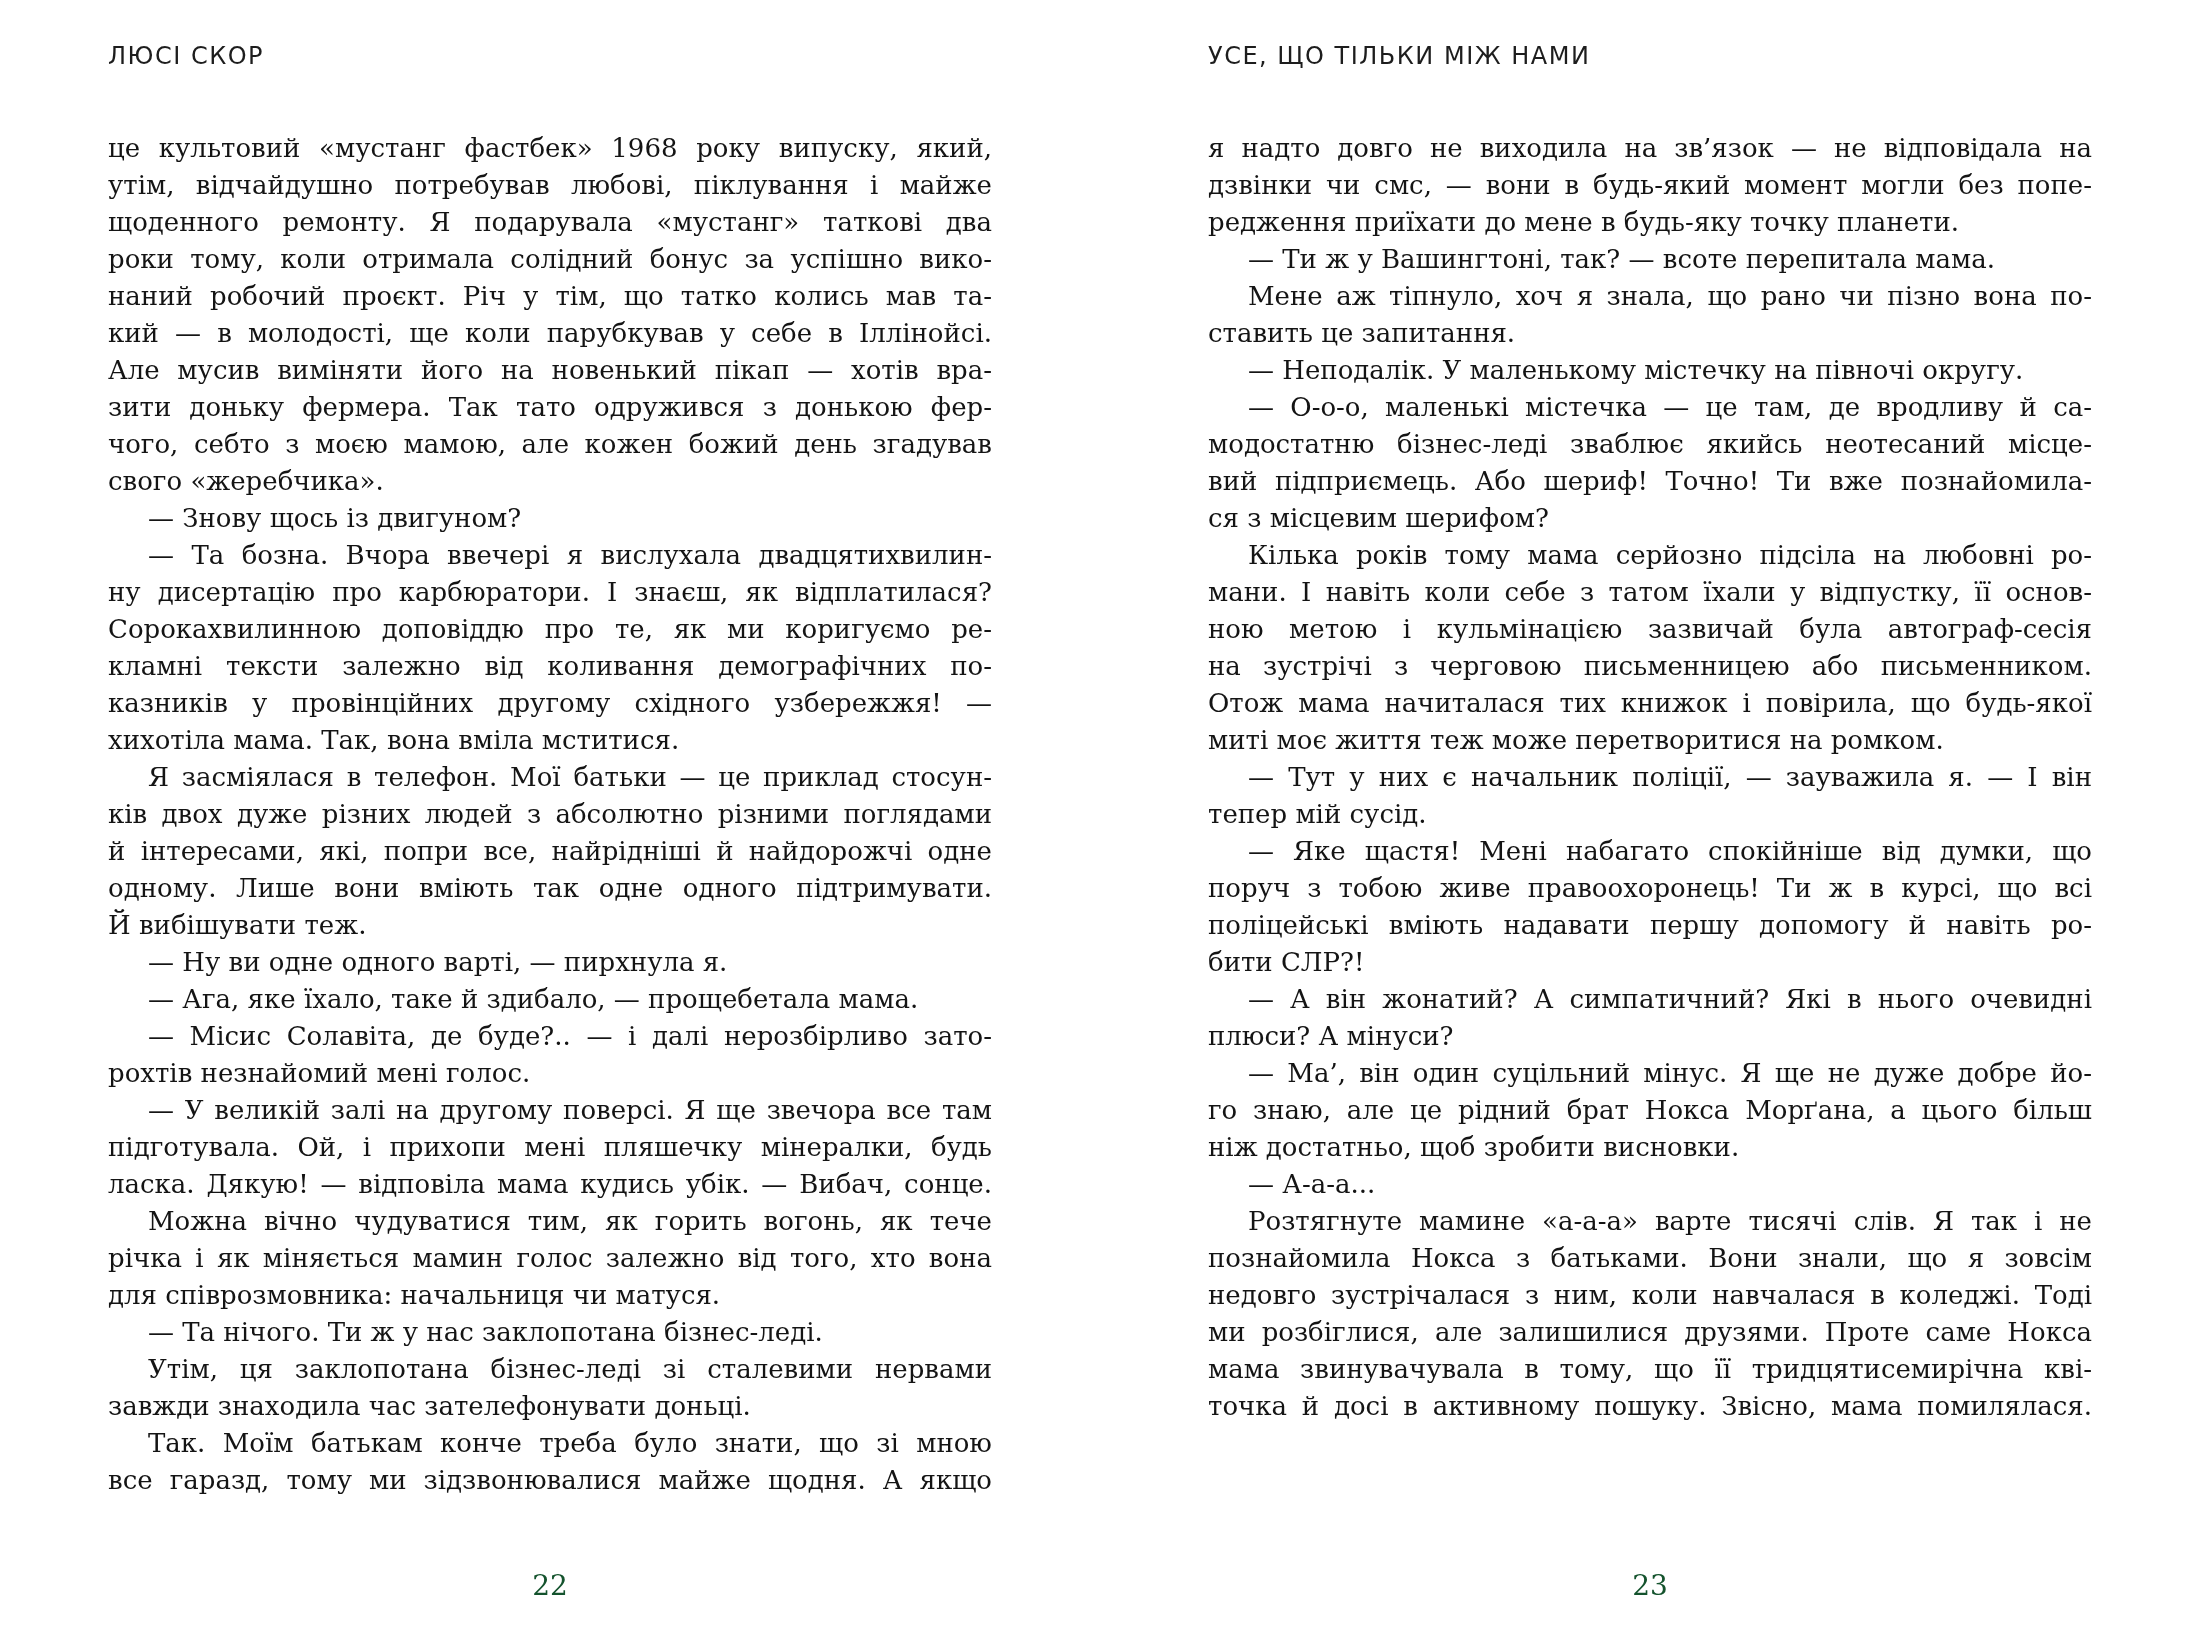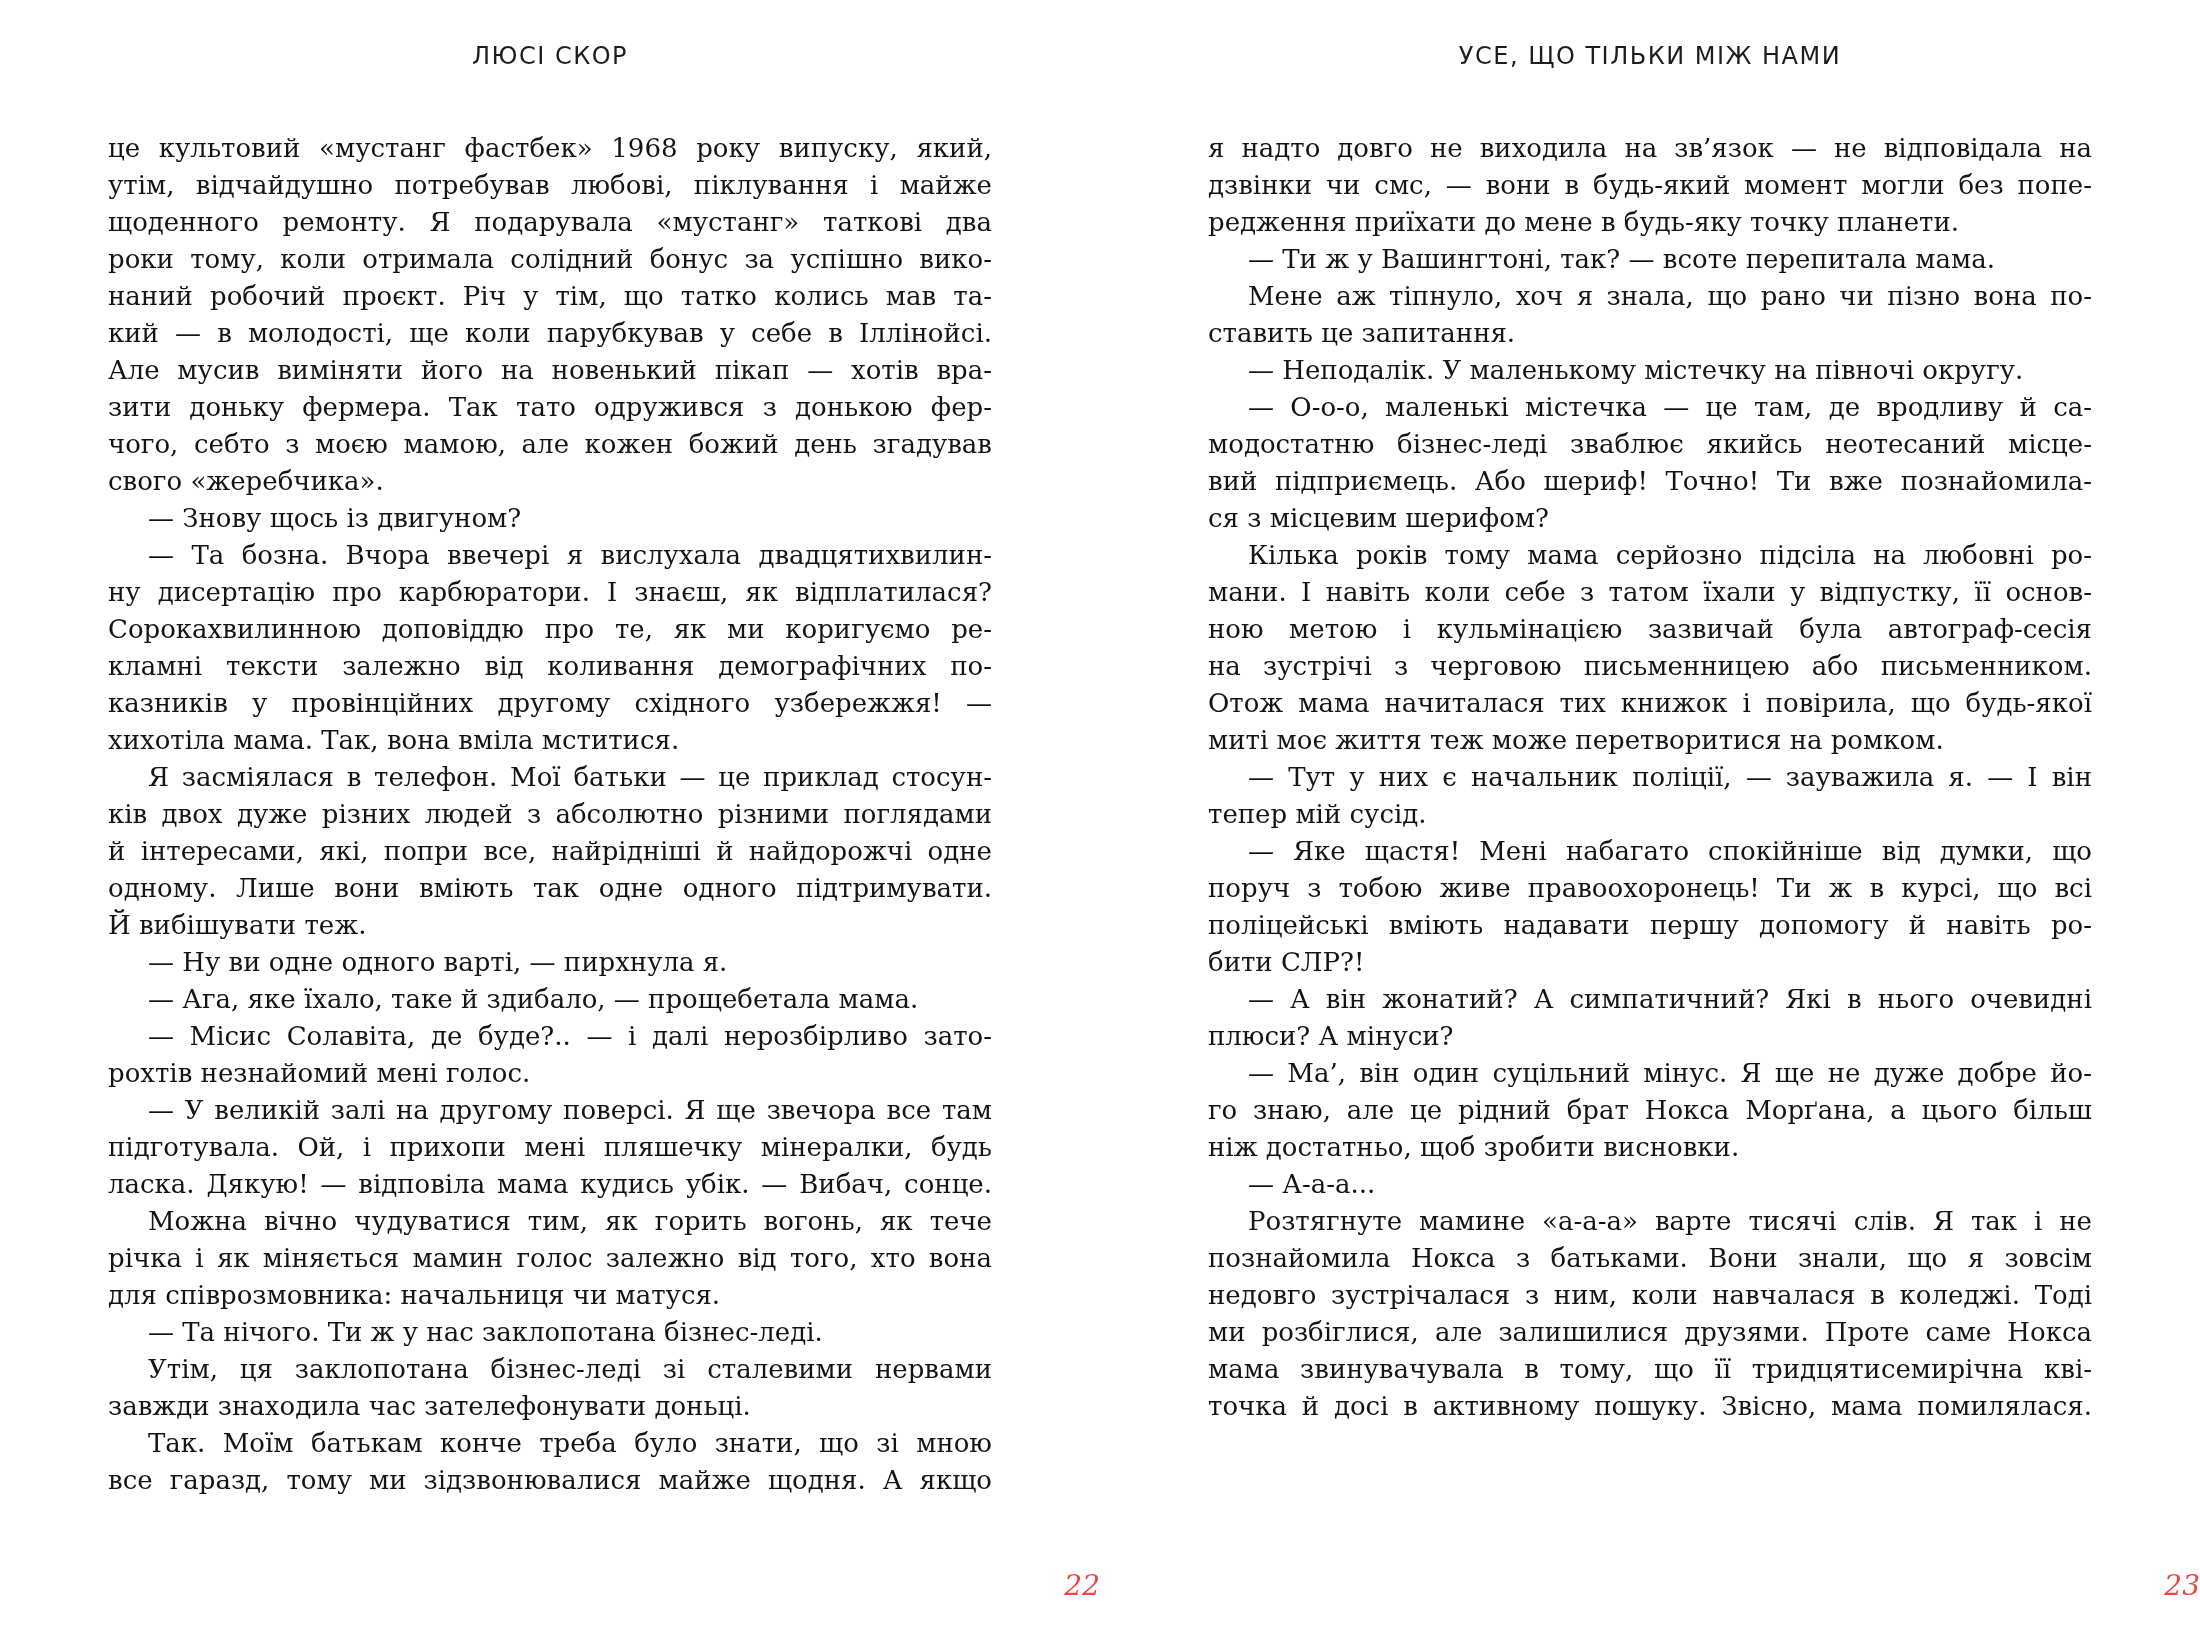"ЛЮСІ СКОР" .running-head { text-align: center -> left }
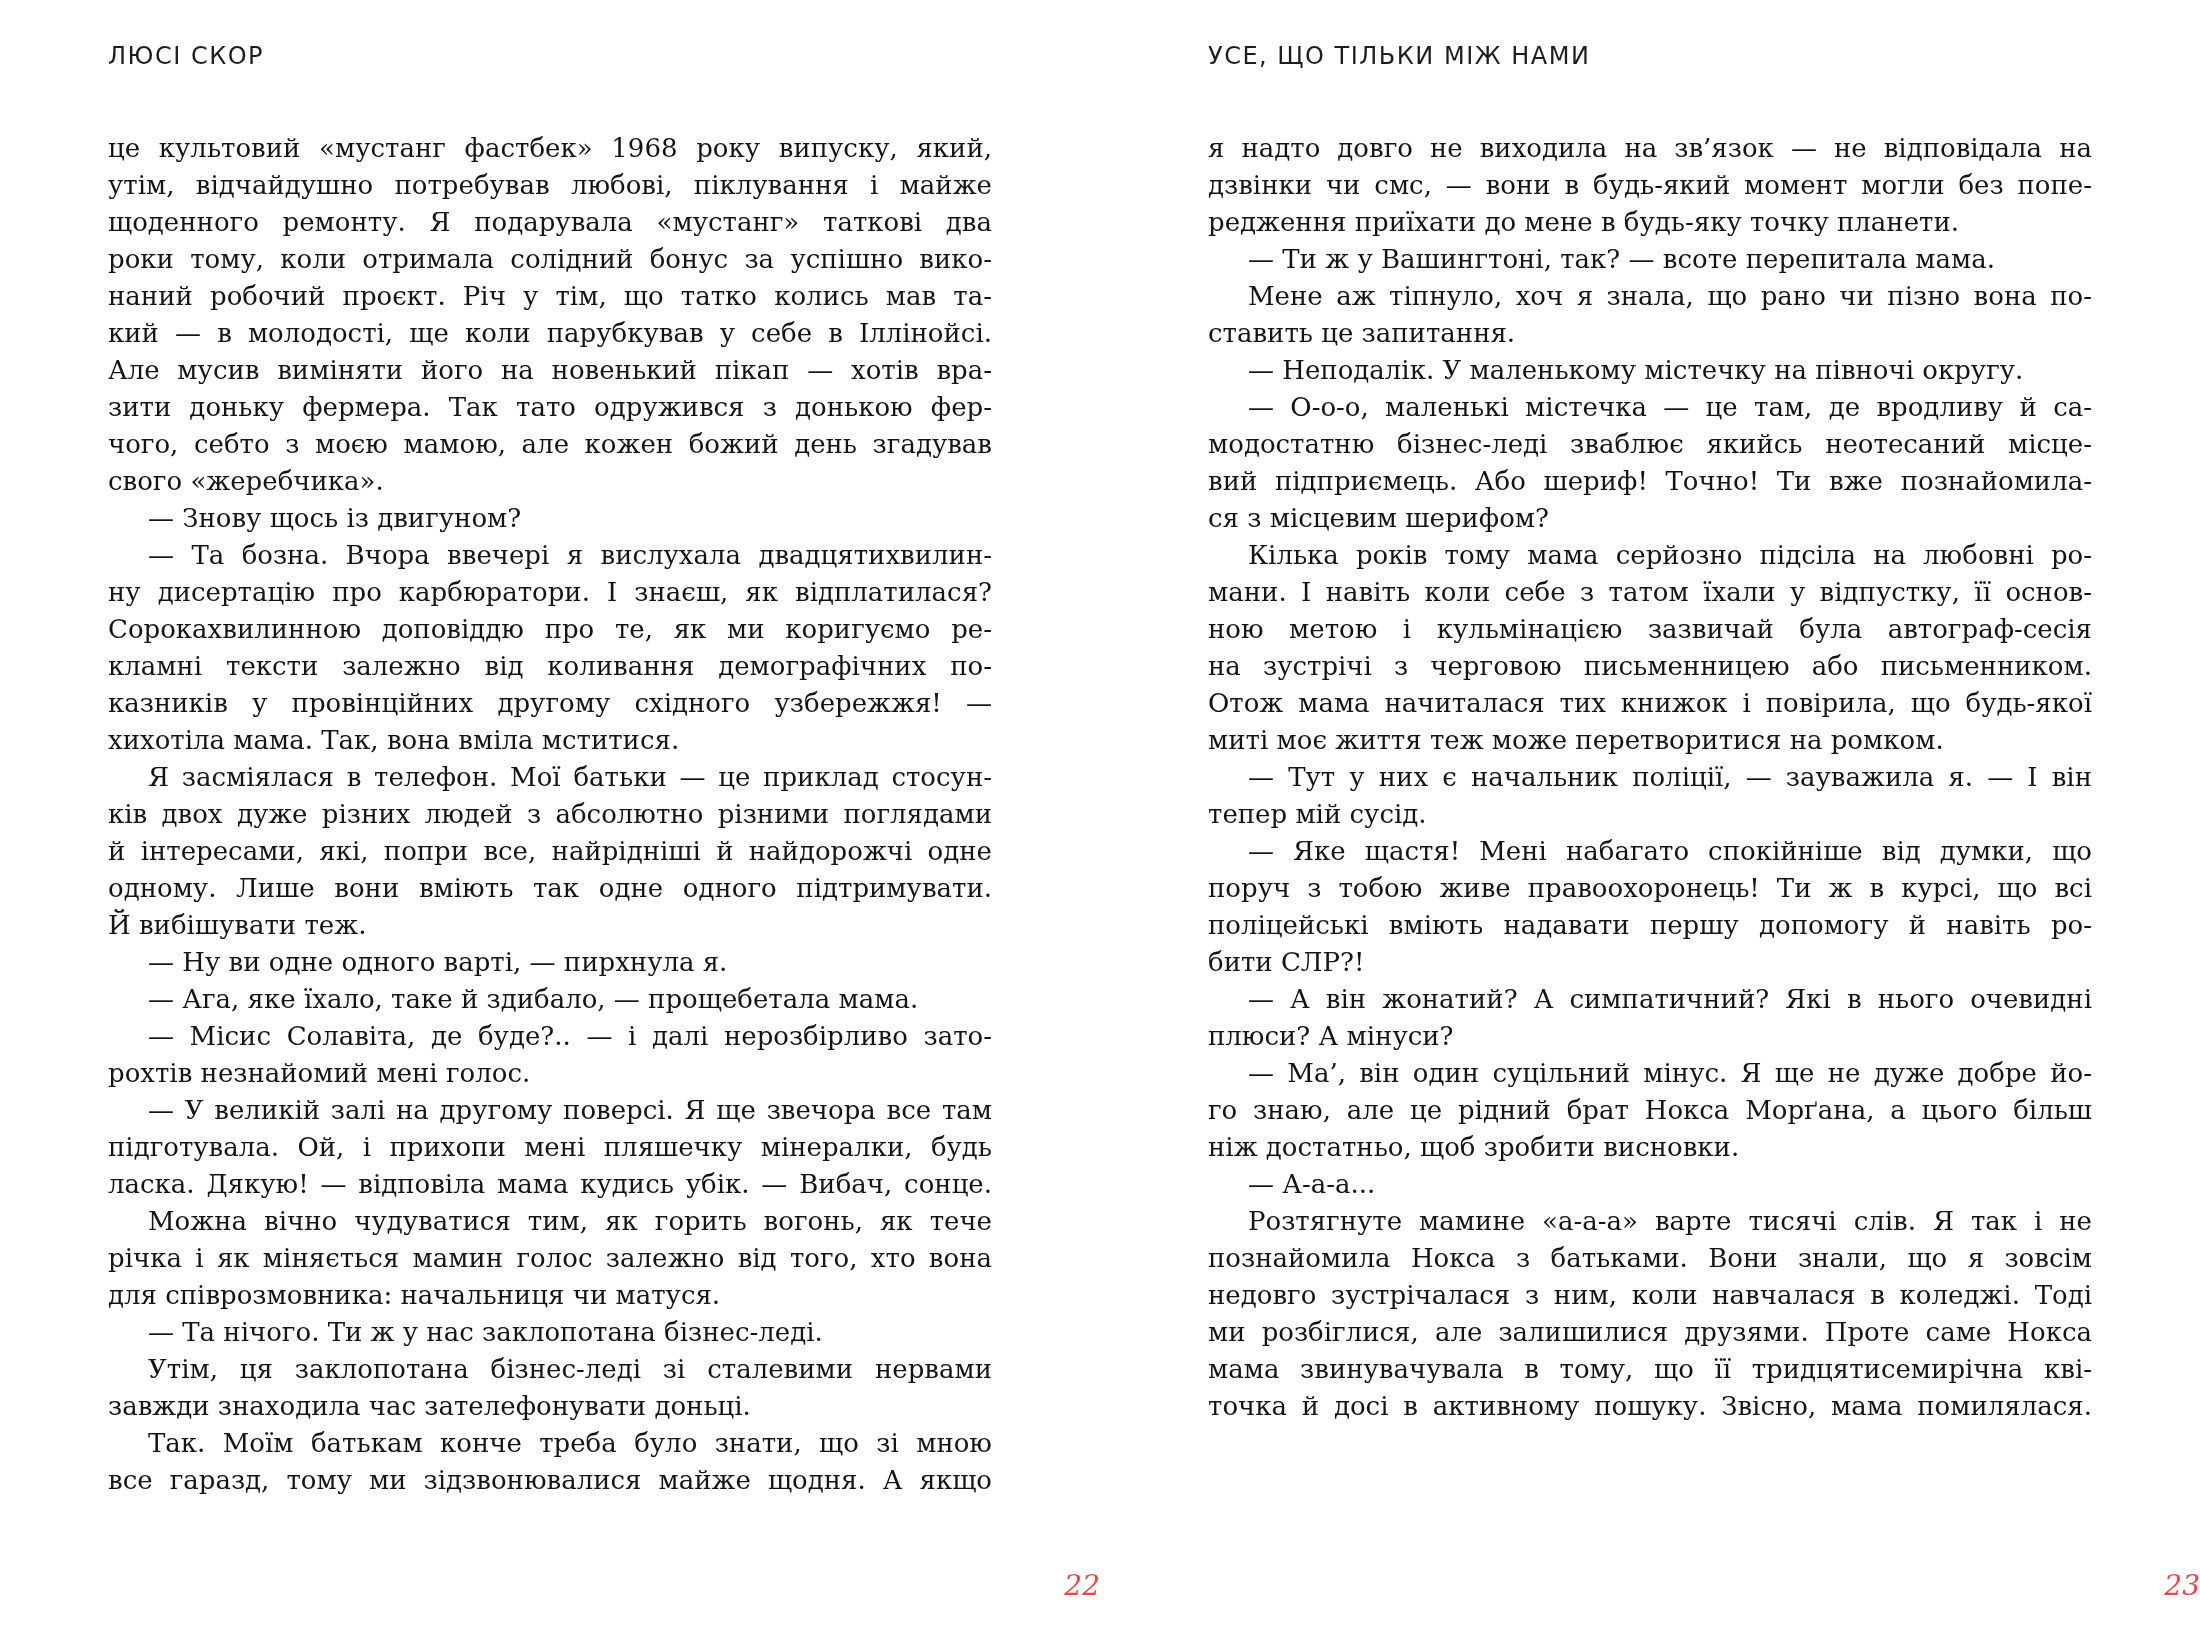"22" .page-number { color: #ef4444 -> #14532d; font-style: italic -> none; text-align: right -> center }
